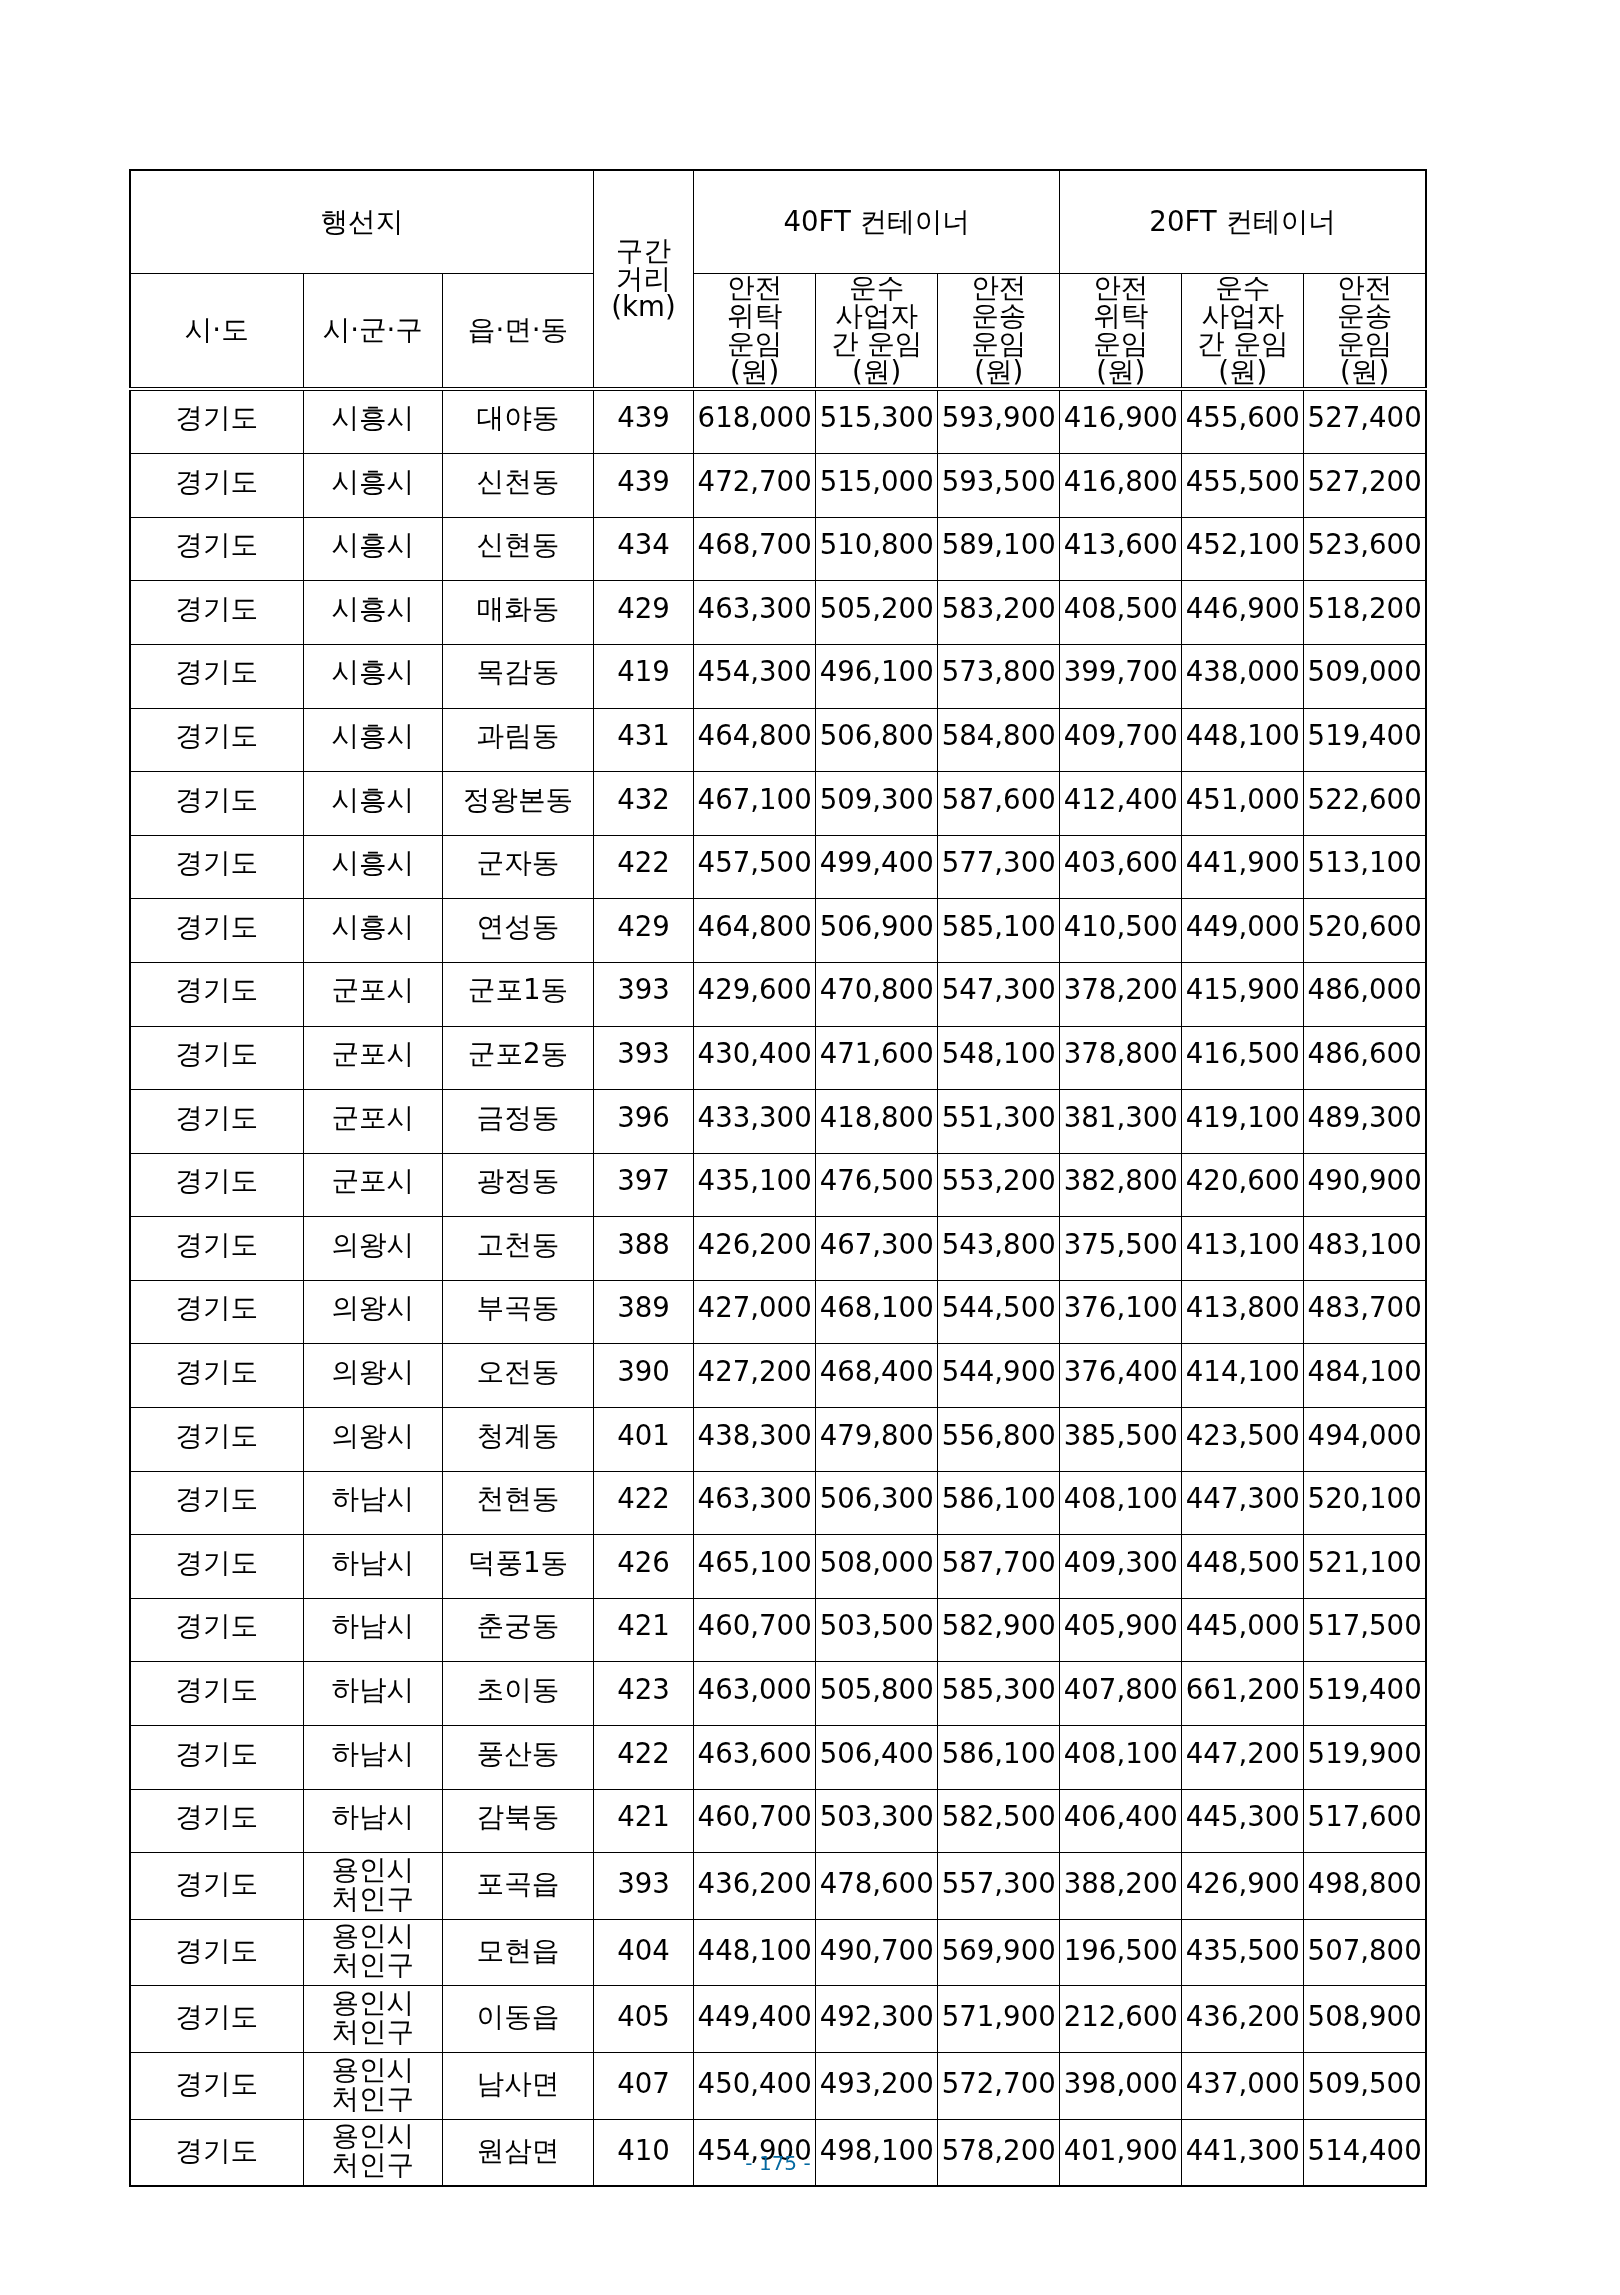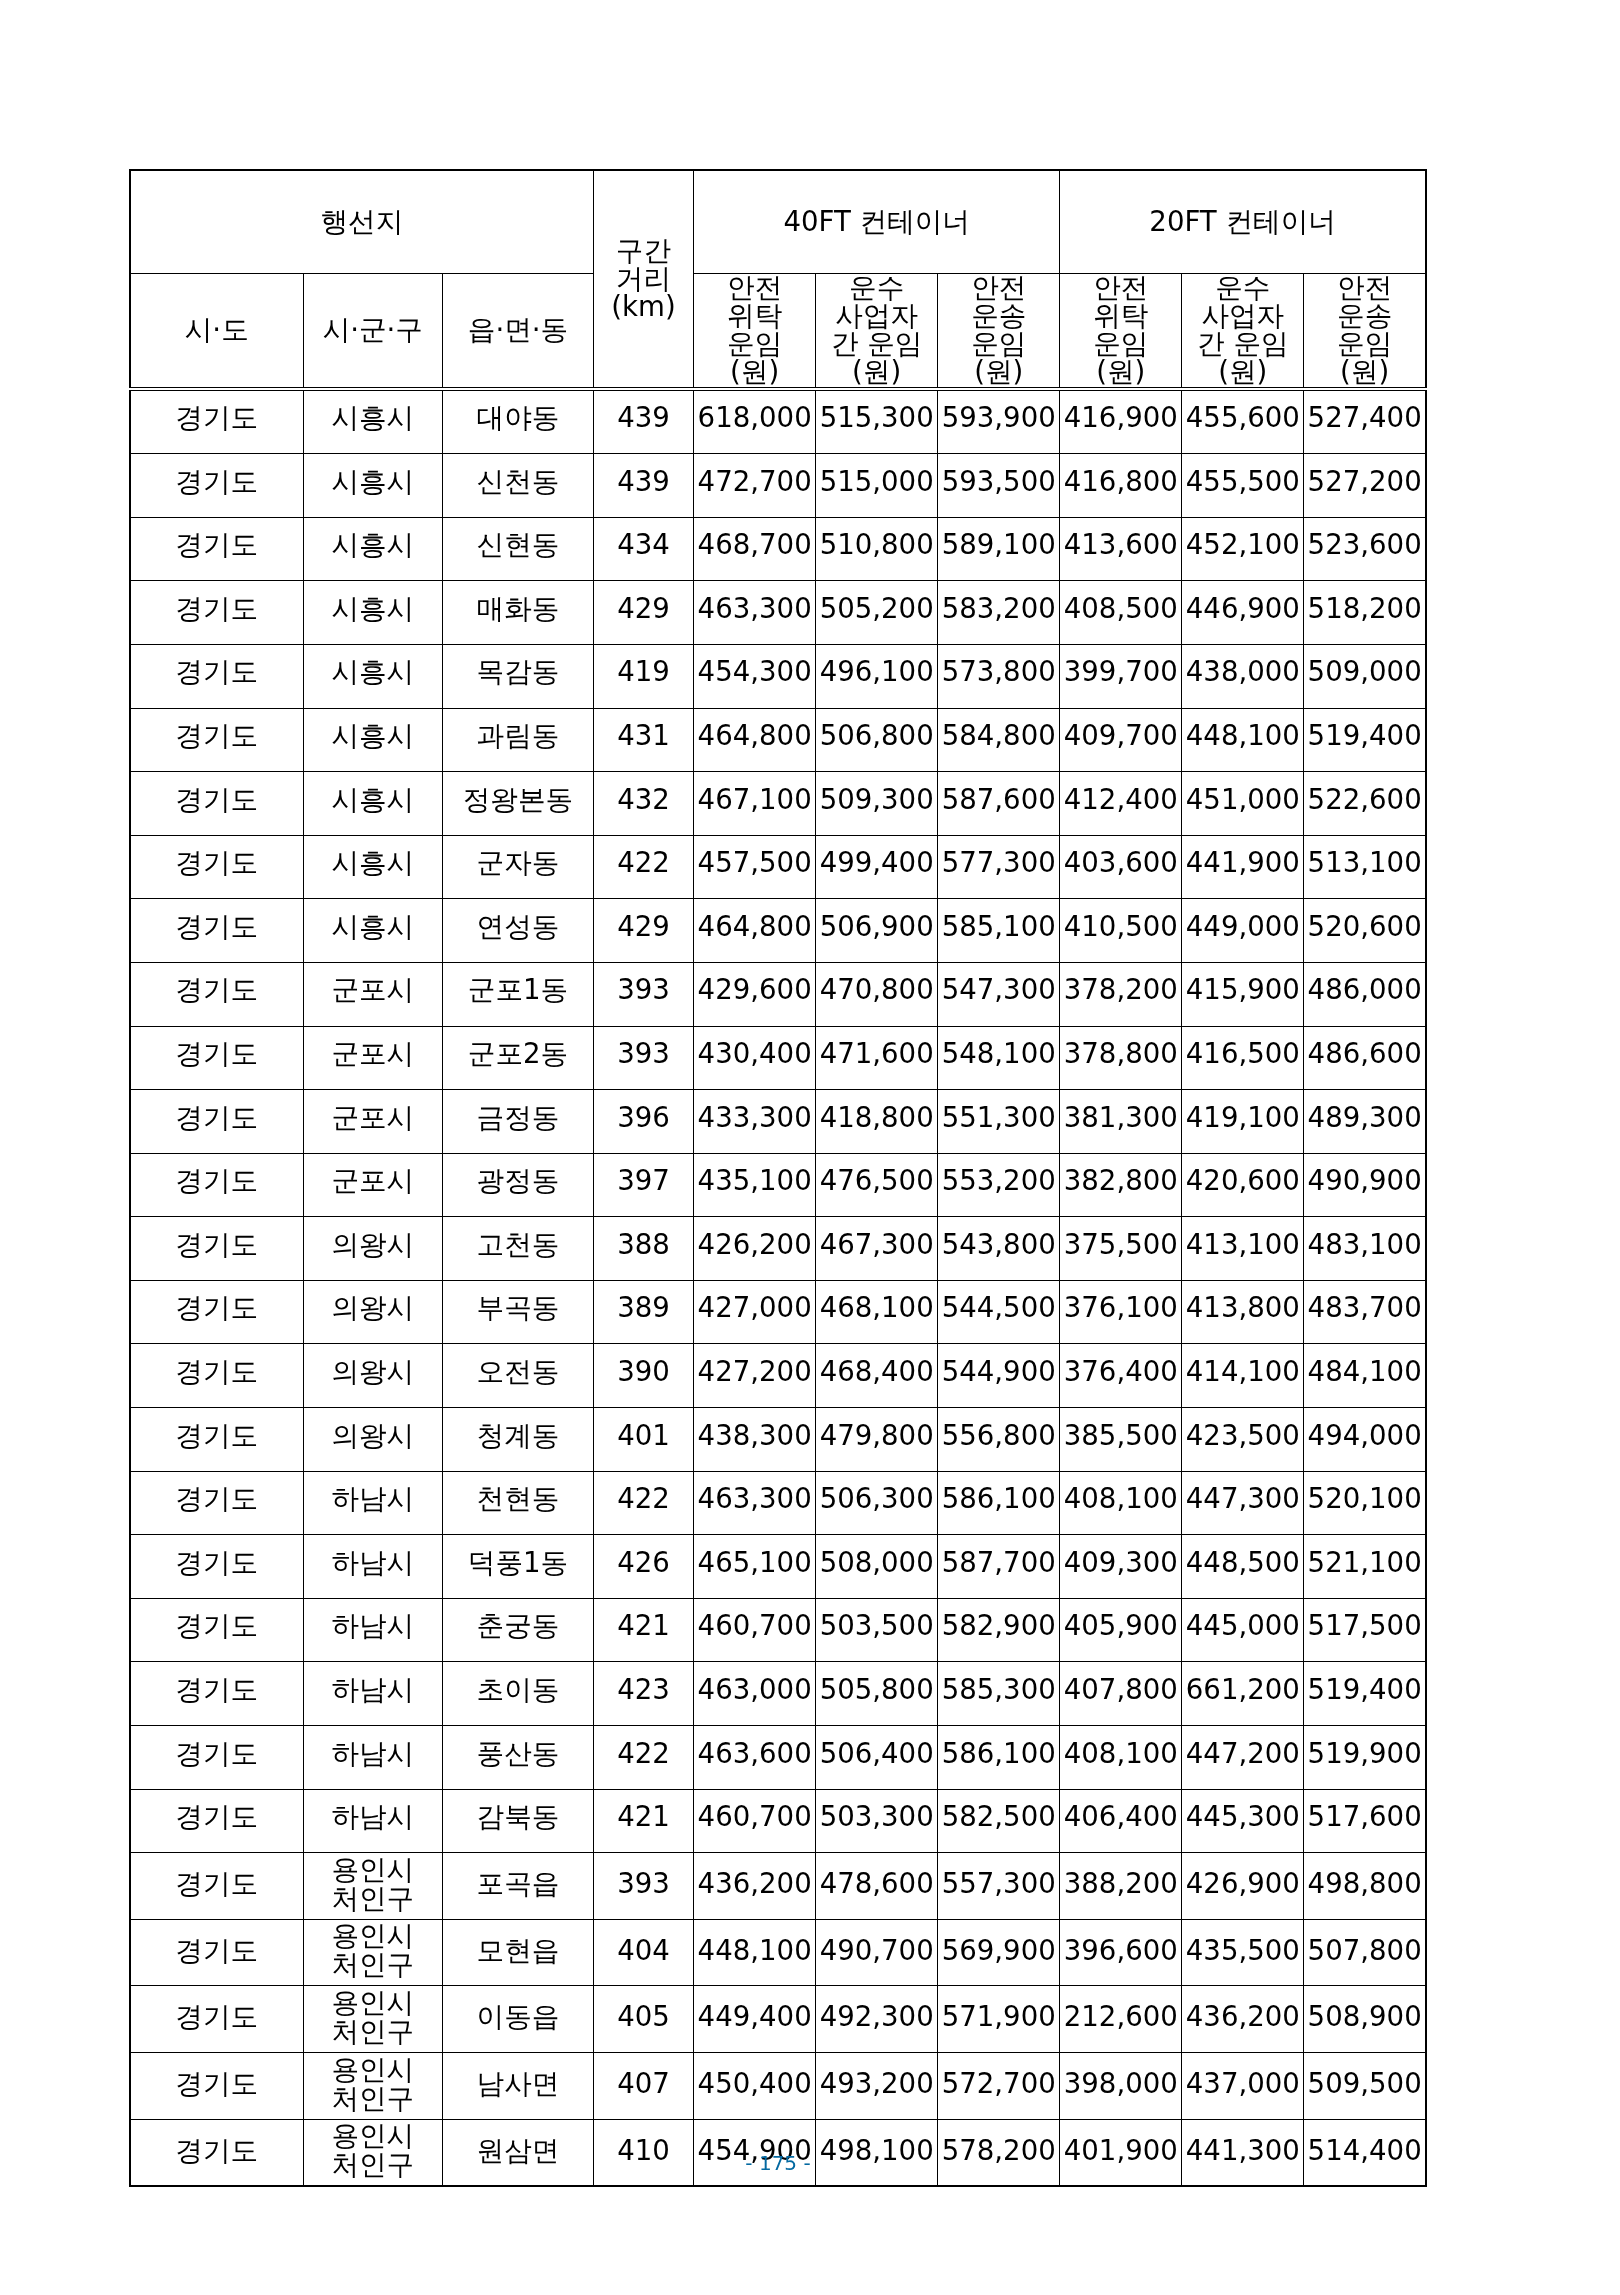"396,600" td { text: 396,600 -> 196,500 }
